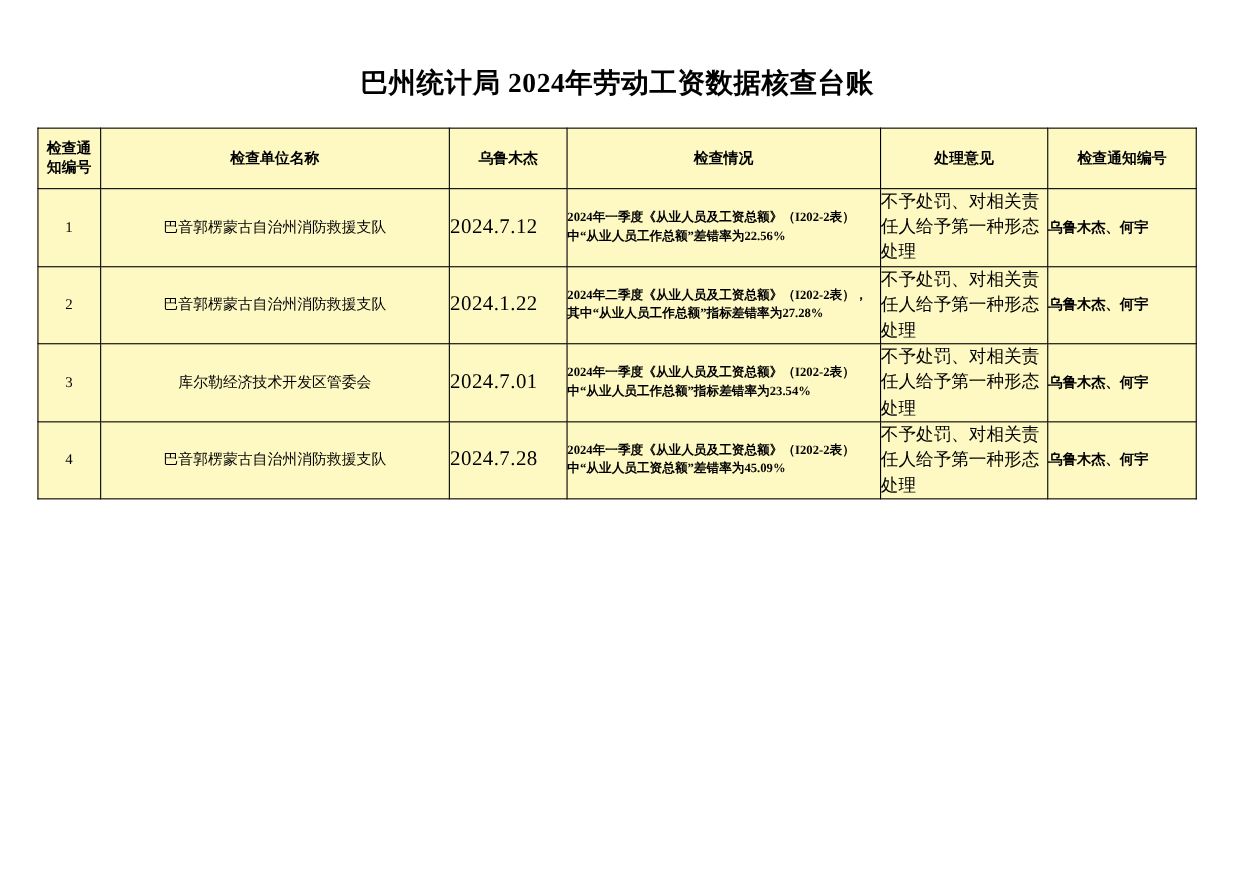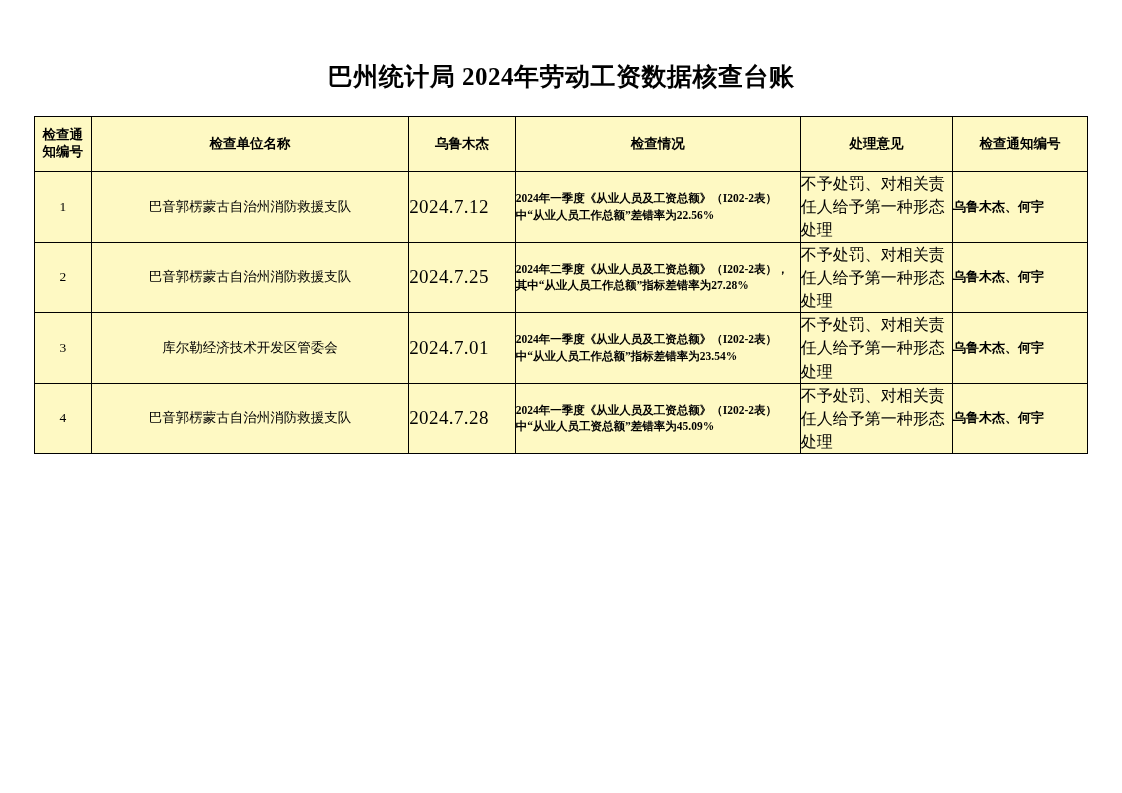"2024.7.25" td.c-time { text: 2024.7.25 -> 2024.1.22 }
